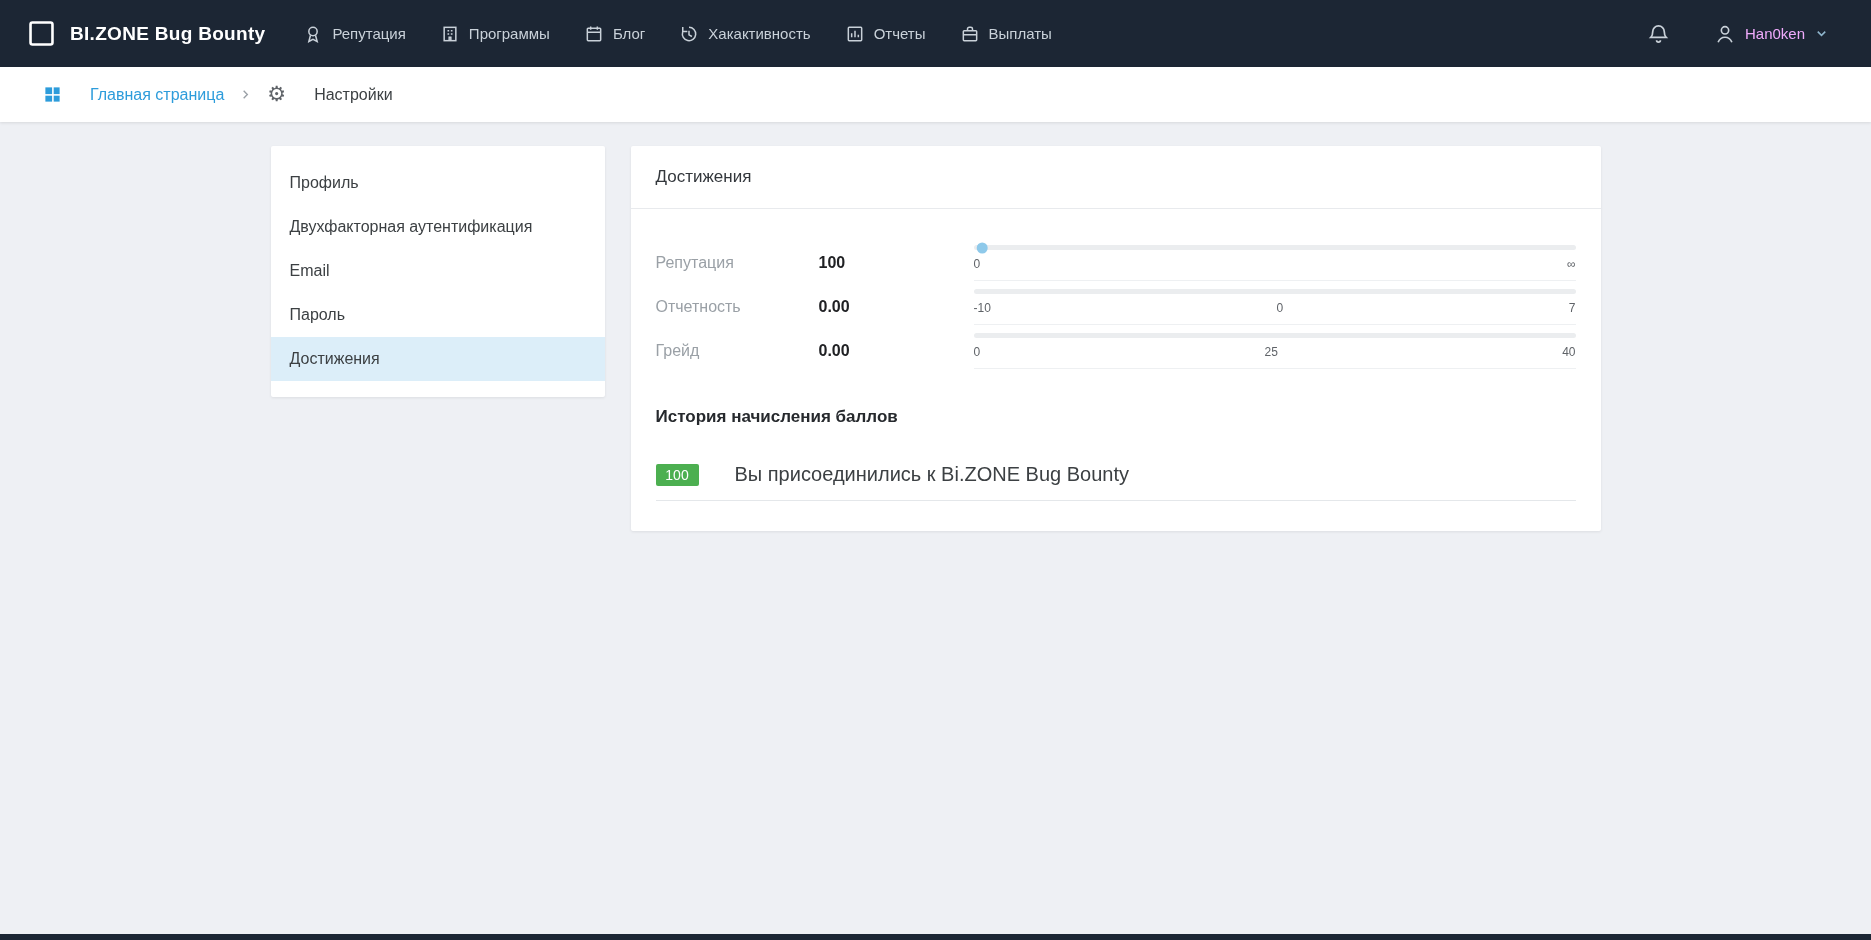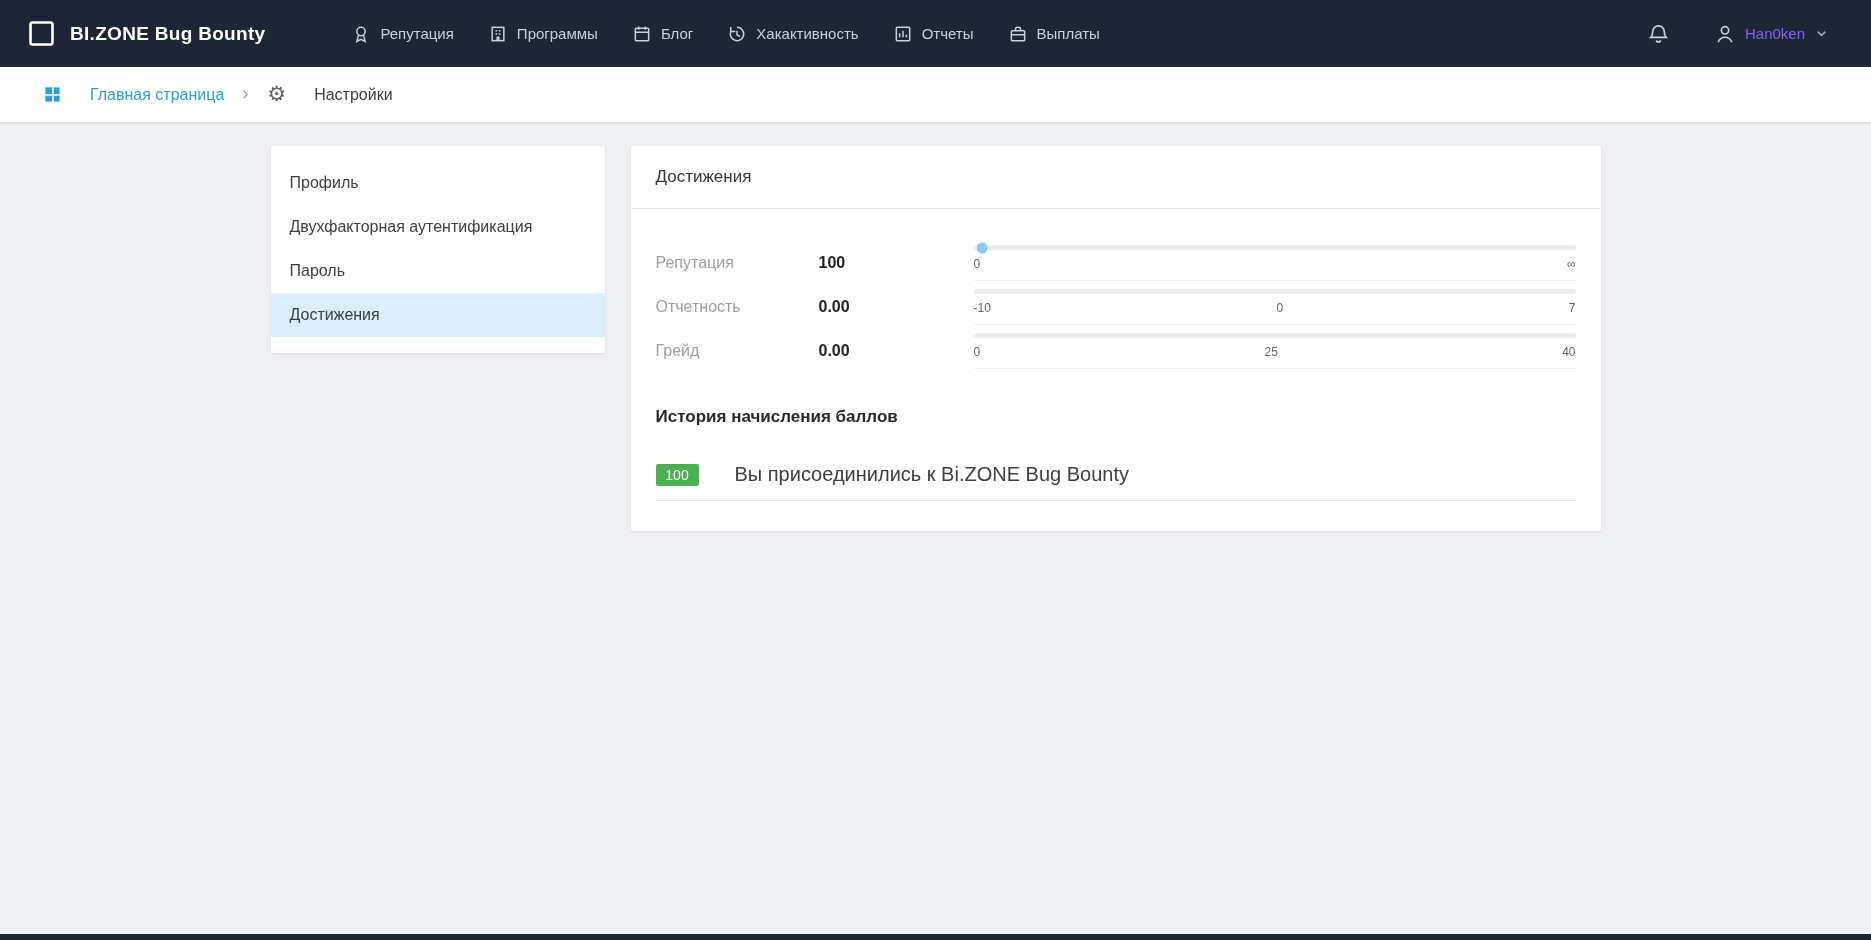"BI.ZONE Bug Bounty" .navbar { gap: 48px -> none }
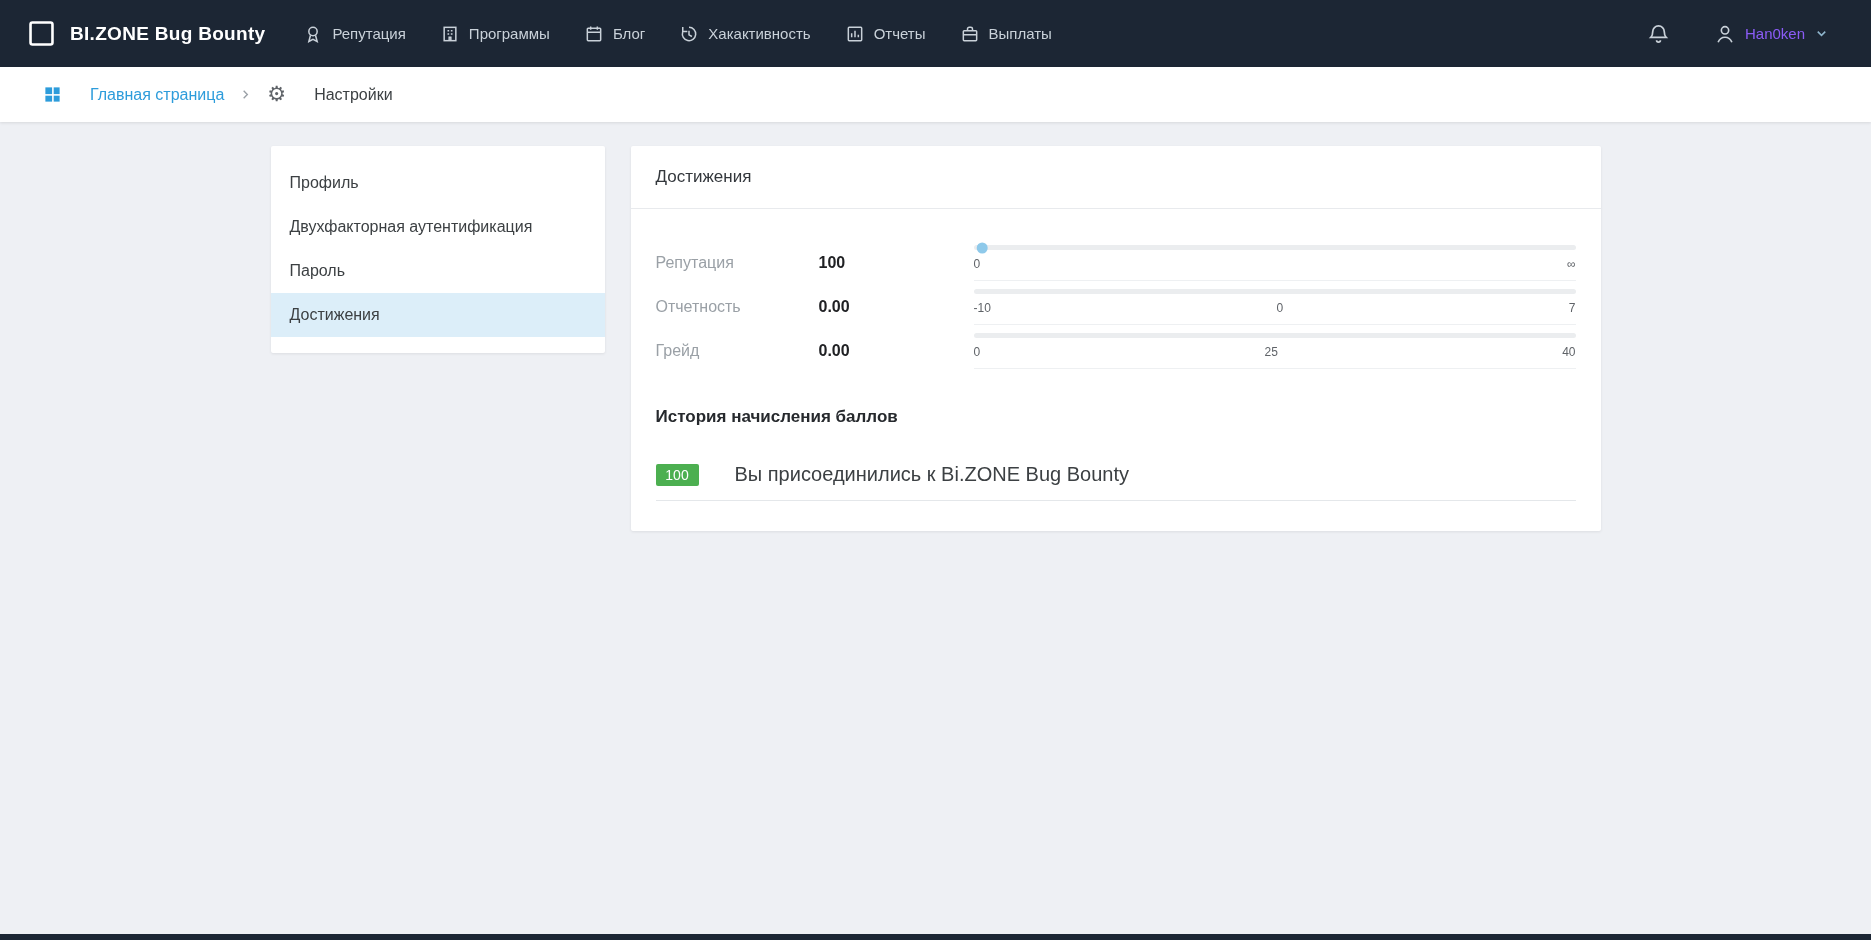"Han0ken" .username { color: #8b5cf6 -> #f0abfc }
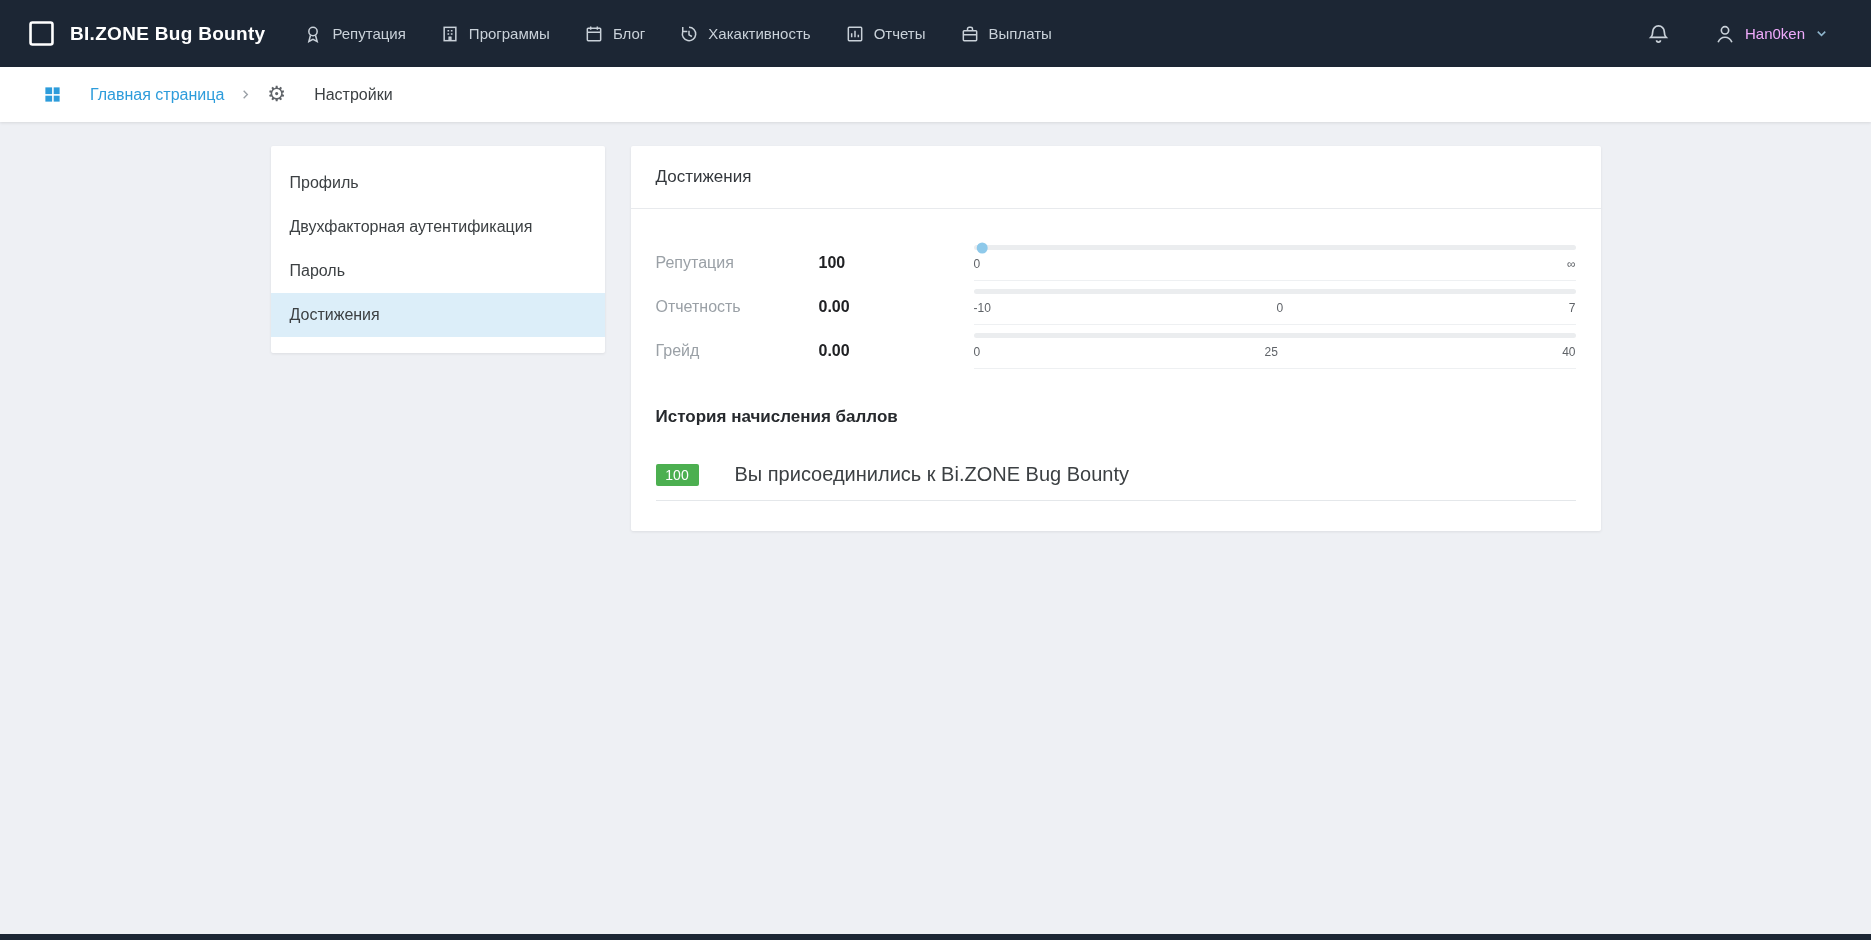"Email" div.side-item { html: none -> <div>Email</div> }
